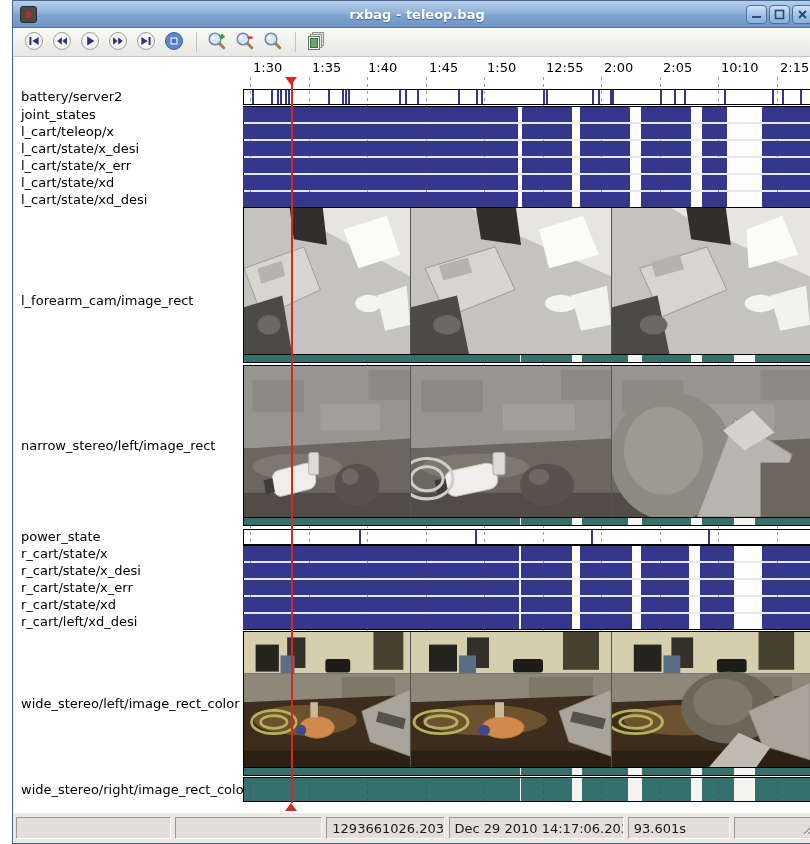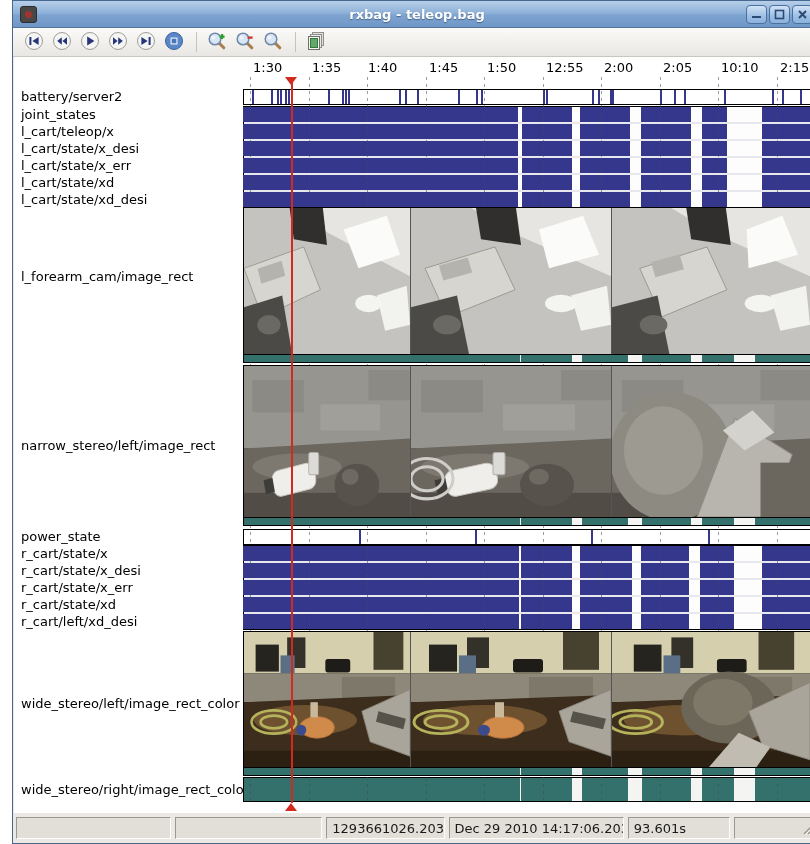"l_forearm_cam/image_rect" div.topic-label { top: 212px -> 236px }
